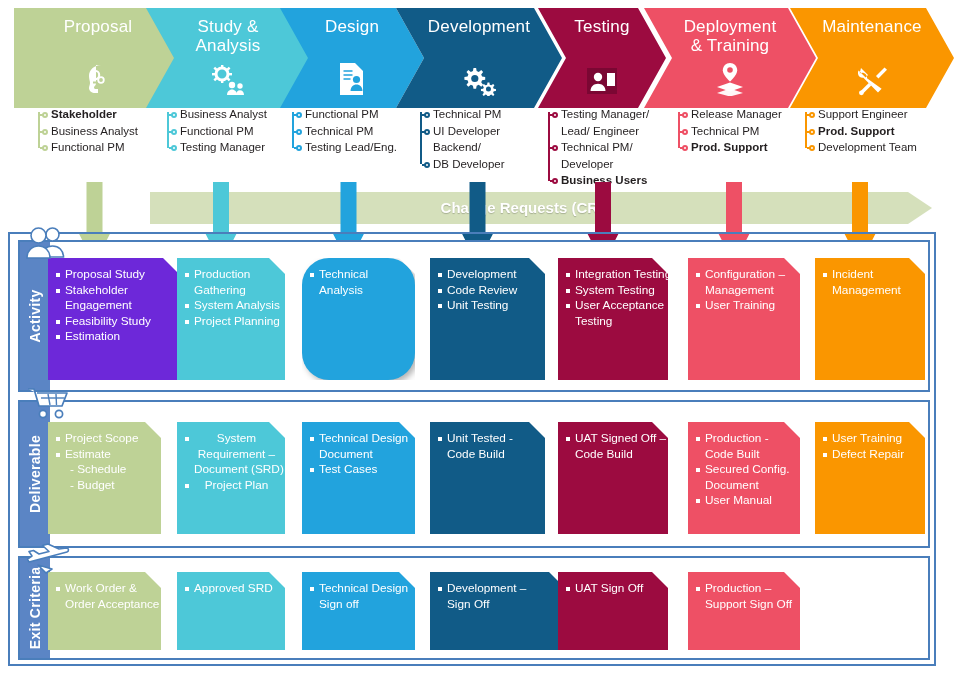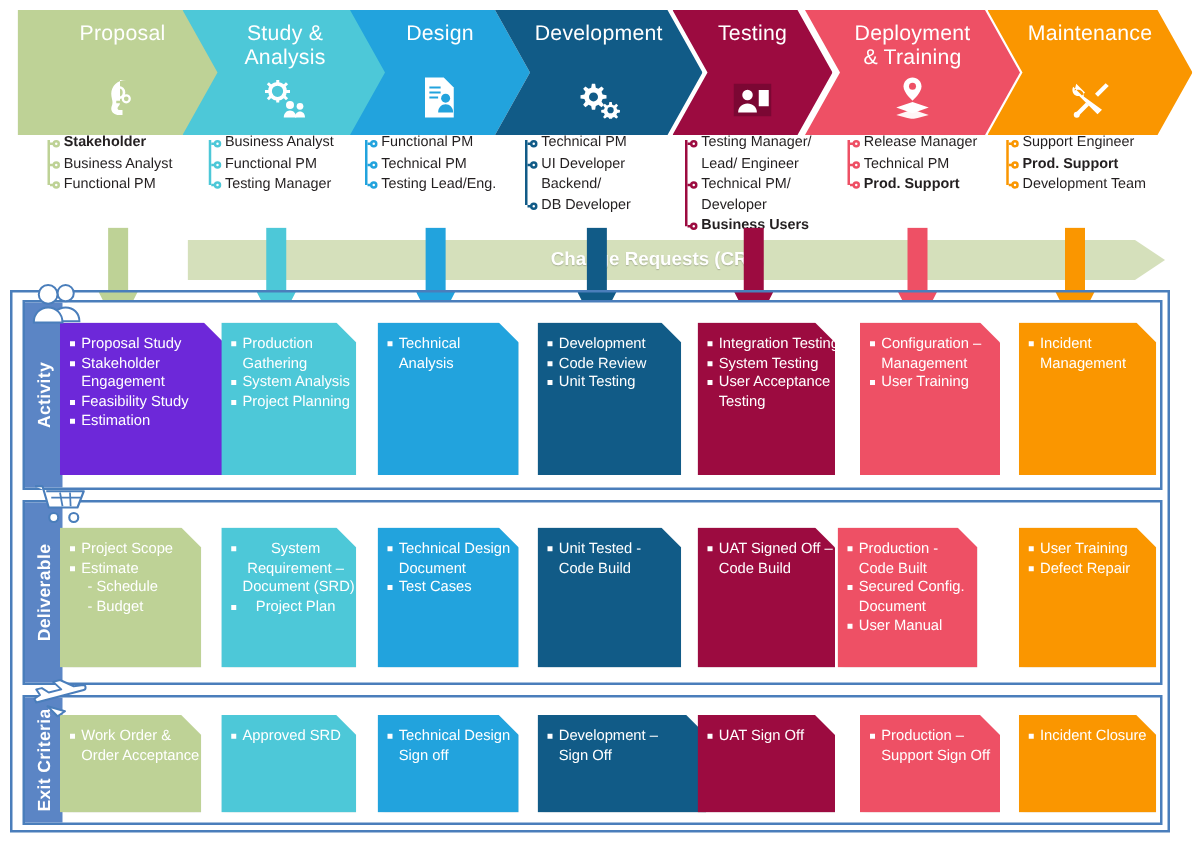"Technical" div.card { border-radius: none -> 27px }
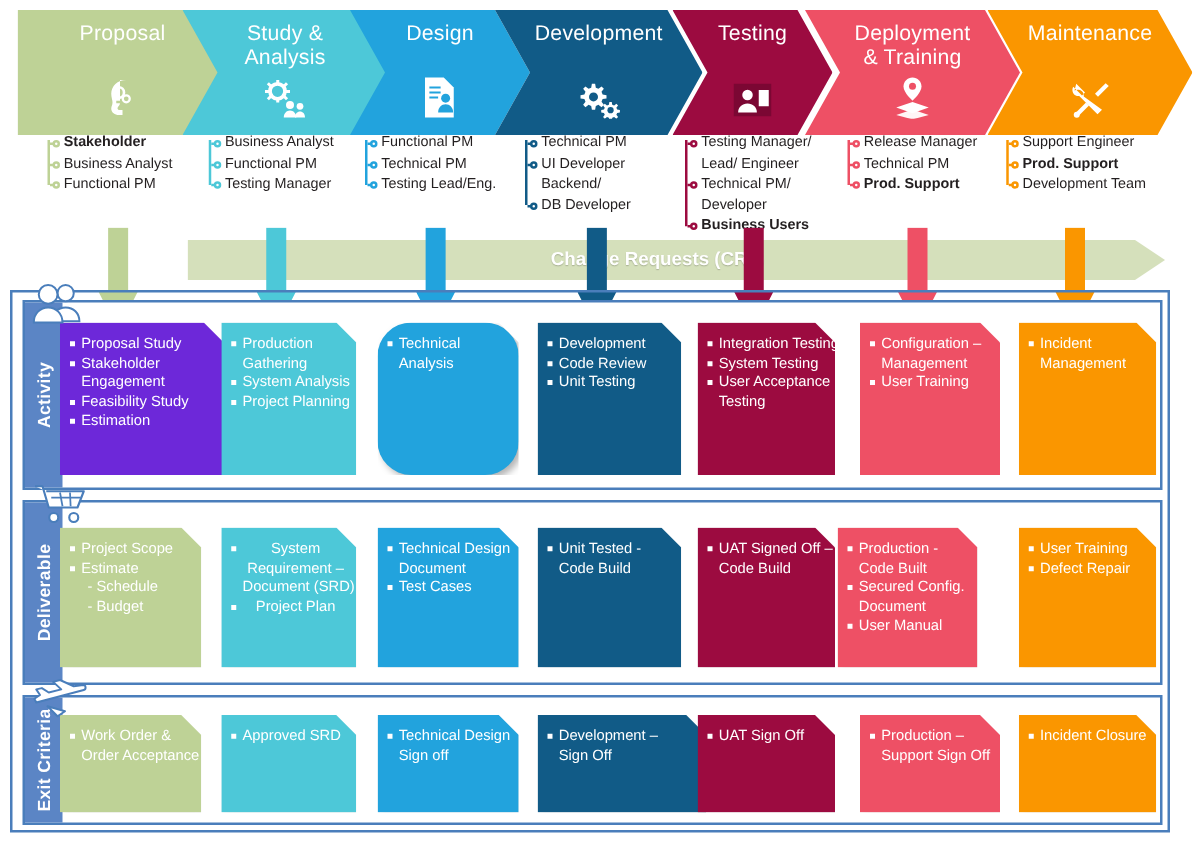"Production -" div.card { left: 650px -> 668px }
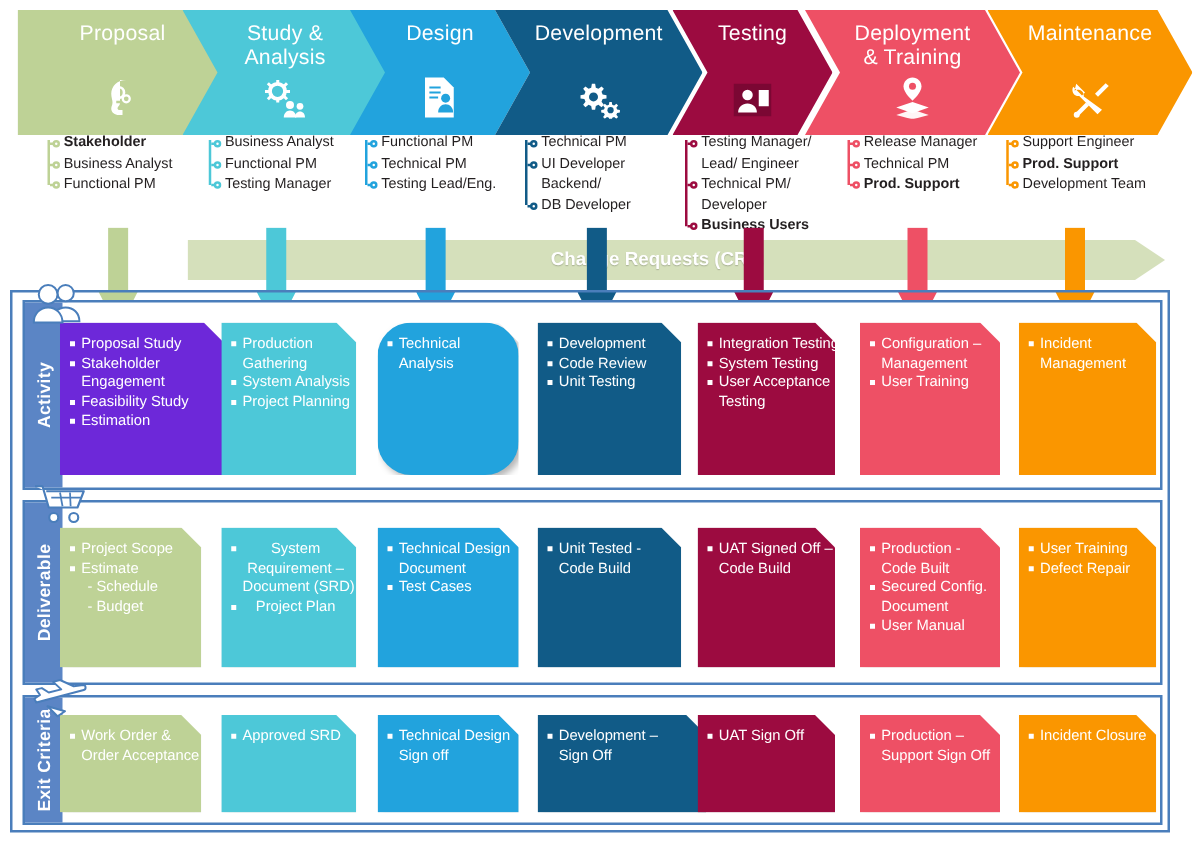"Incident Closure" div.card { html: <div> <ul> <li><i></i><span>Incident Closure</span></li> </ul> </div> -> none }
